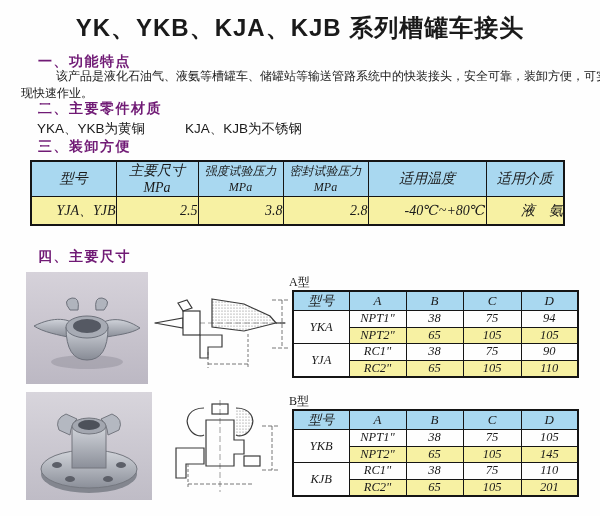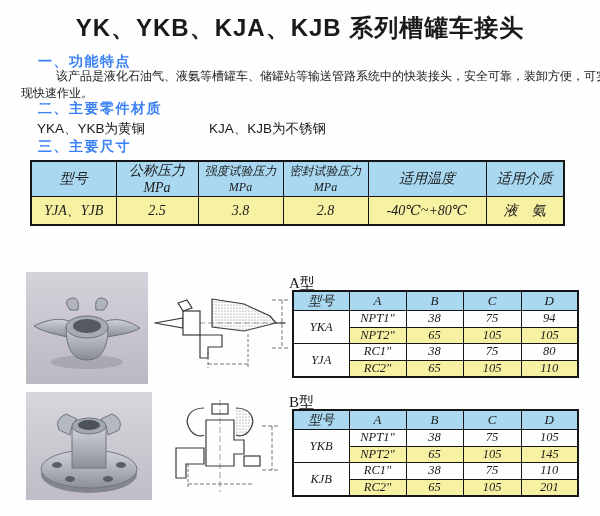"一、功能特点" .sec-heading { color: #3b82f6 -> #701a75 }
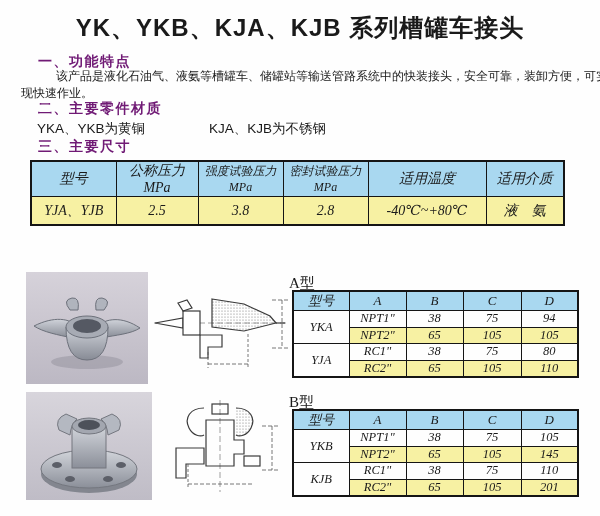"KJA、KJB为不锈钢" .material .right { margin-left: 64px -> 40px }
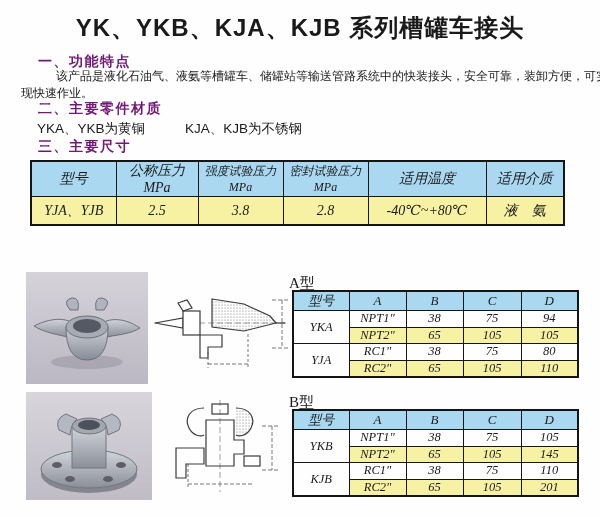"三、主要尺寸" div.sec-heading { text: 主要尺寸 -> 装卸方便 }
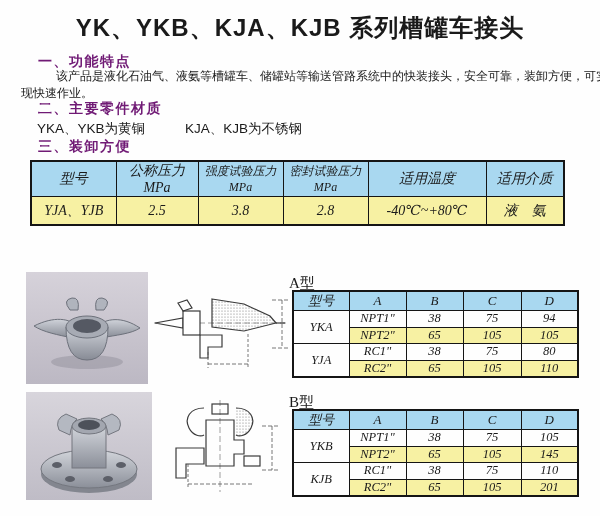"公称压力 MPa" th { text: 公称压力 -> 主要尺寸 }
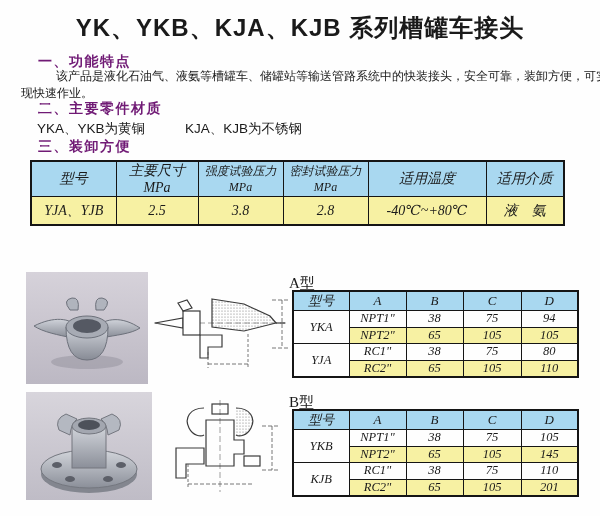"YJA、YJB" .perf tr.row-yellow td { text-align: none -> right }
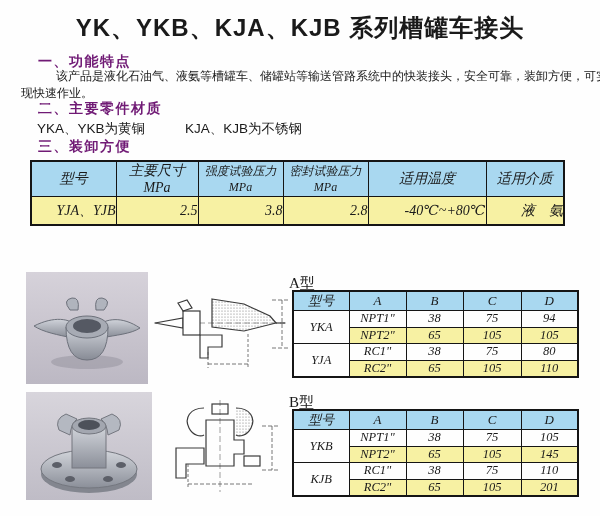"四、主要尺寸" div.sec-heading { html: none -> <div>四、主要尺寸</div> }
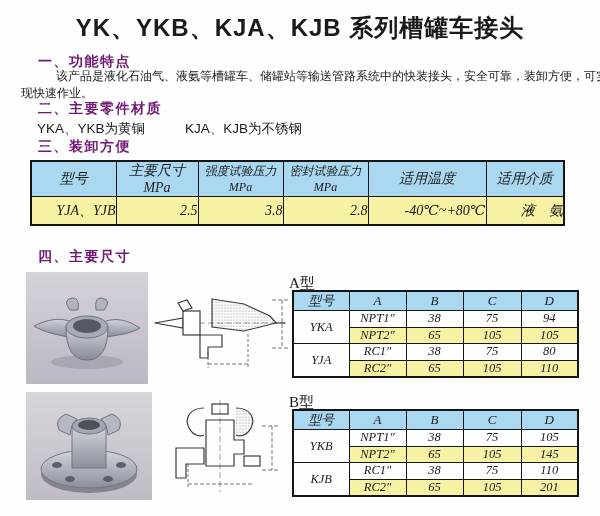"A型" .dim-label { font-size: 15px -> 12px }
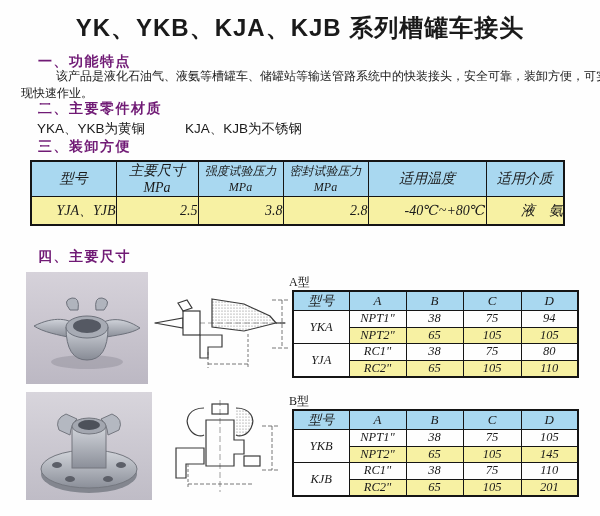"80" td { text: 80 -> 90 }
